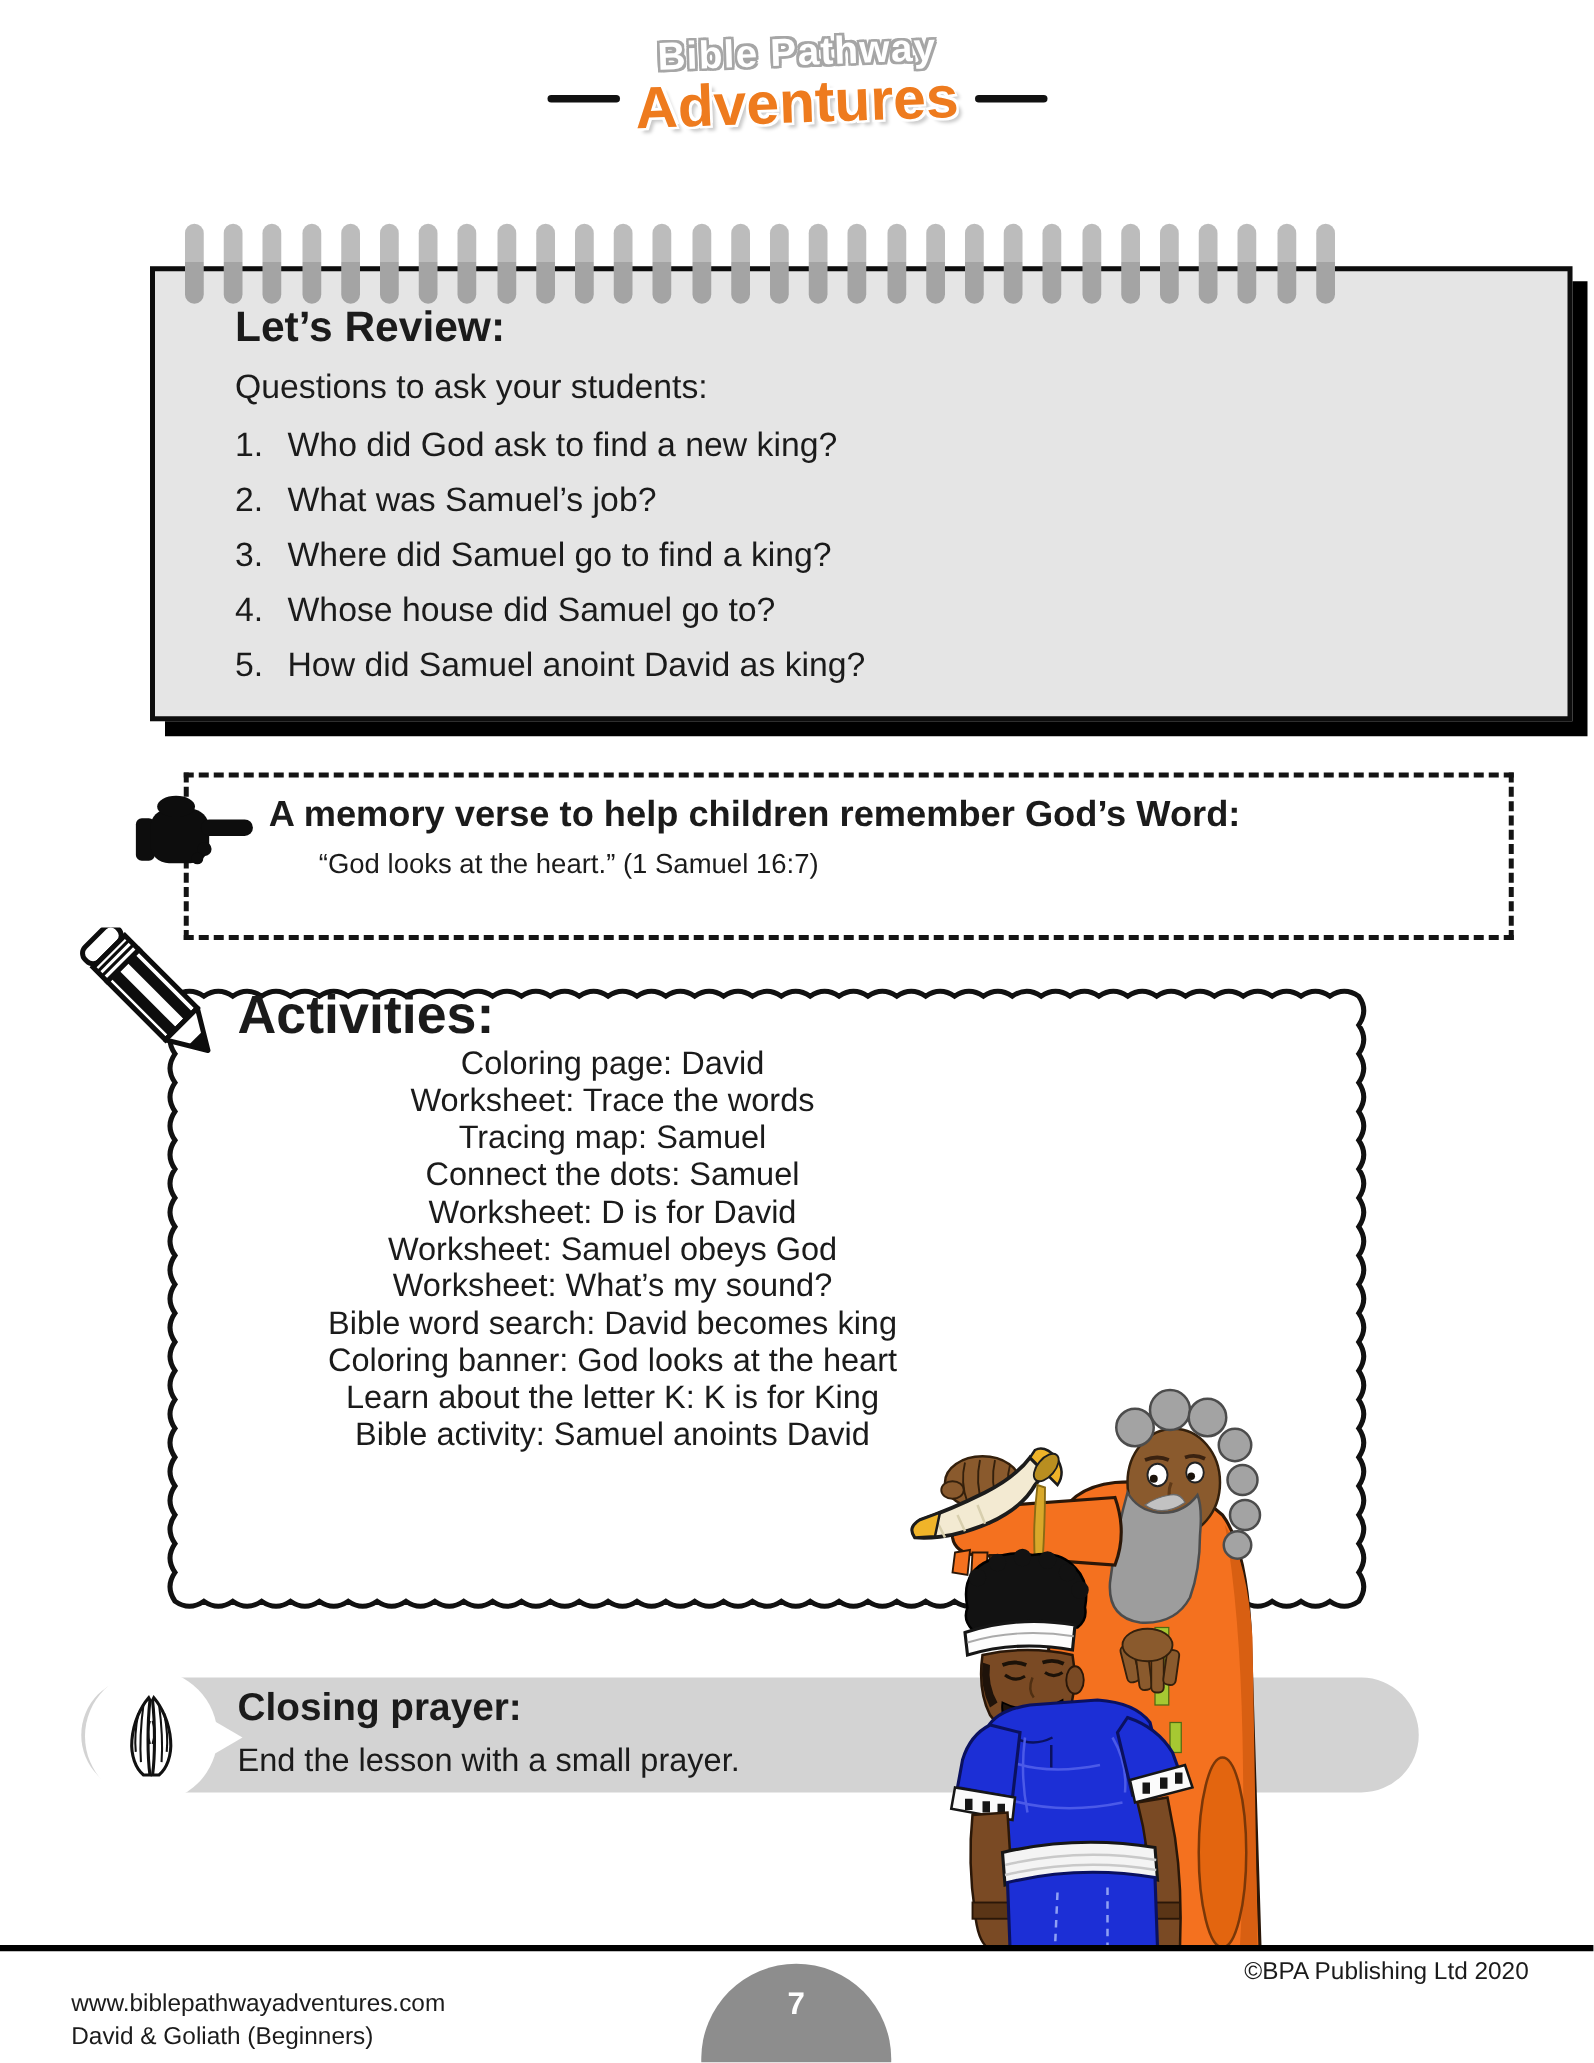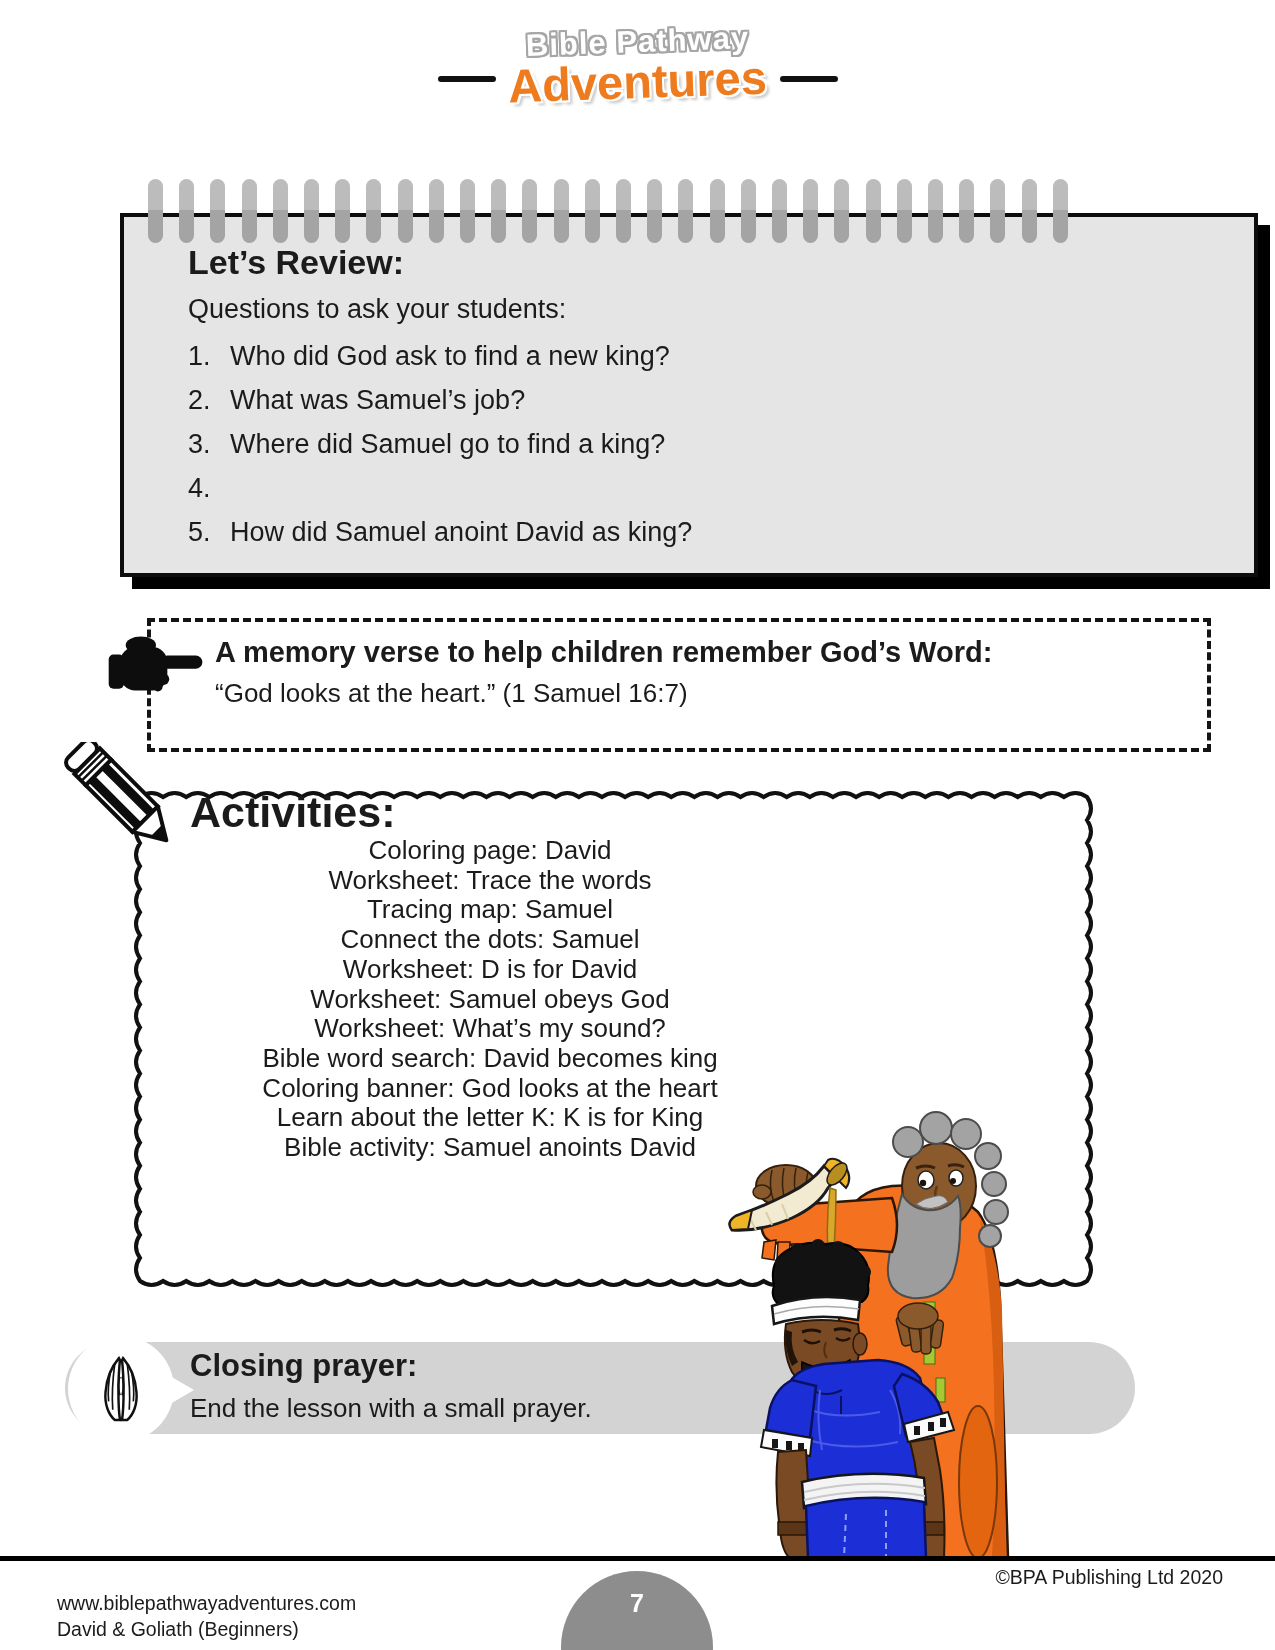"Whose house did Samuel go" span { html: none -> <span>Whose house did Samuel go to?</span> }
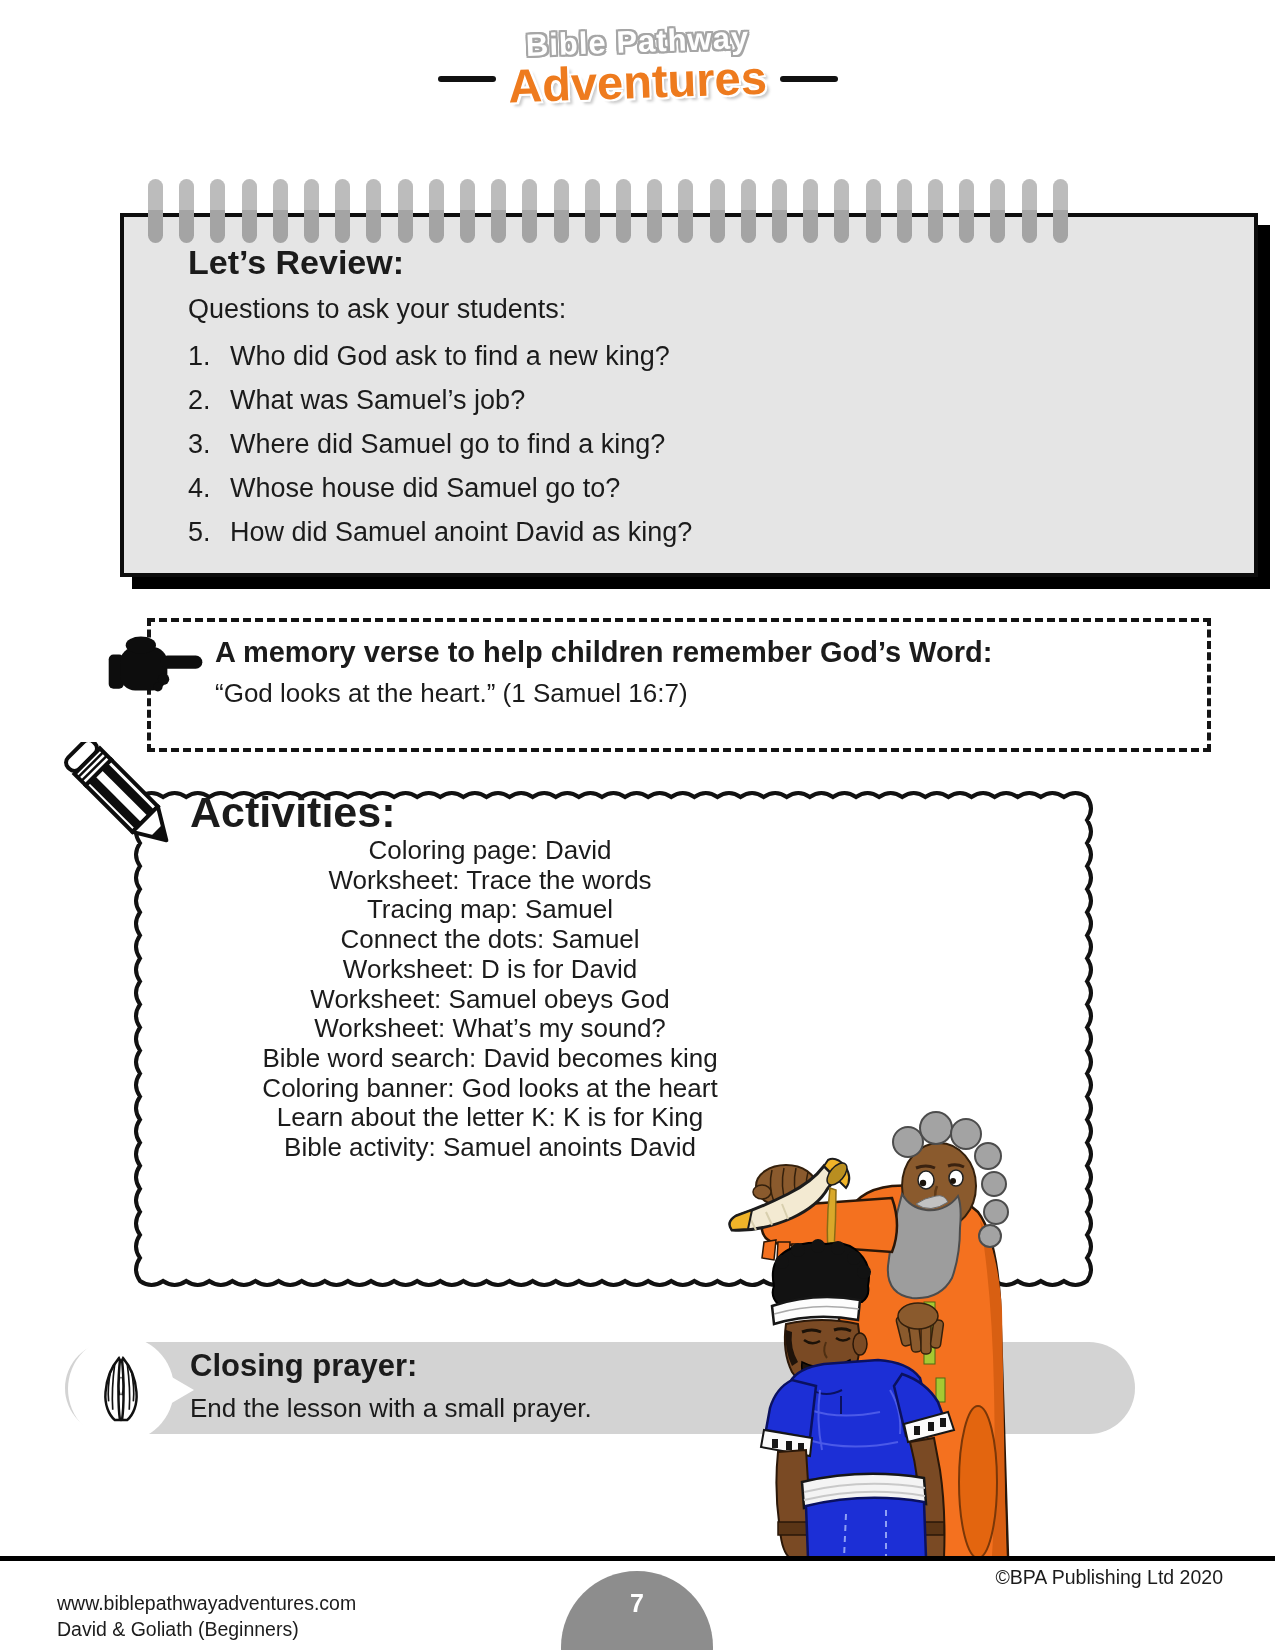"“God looks at the heart.”" .memory-verse { font-size: 26px -> 22px; margin-left: none -> 40px }
